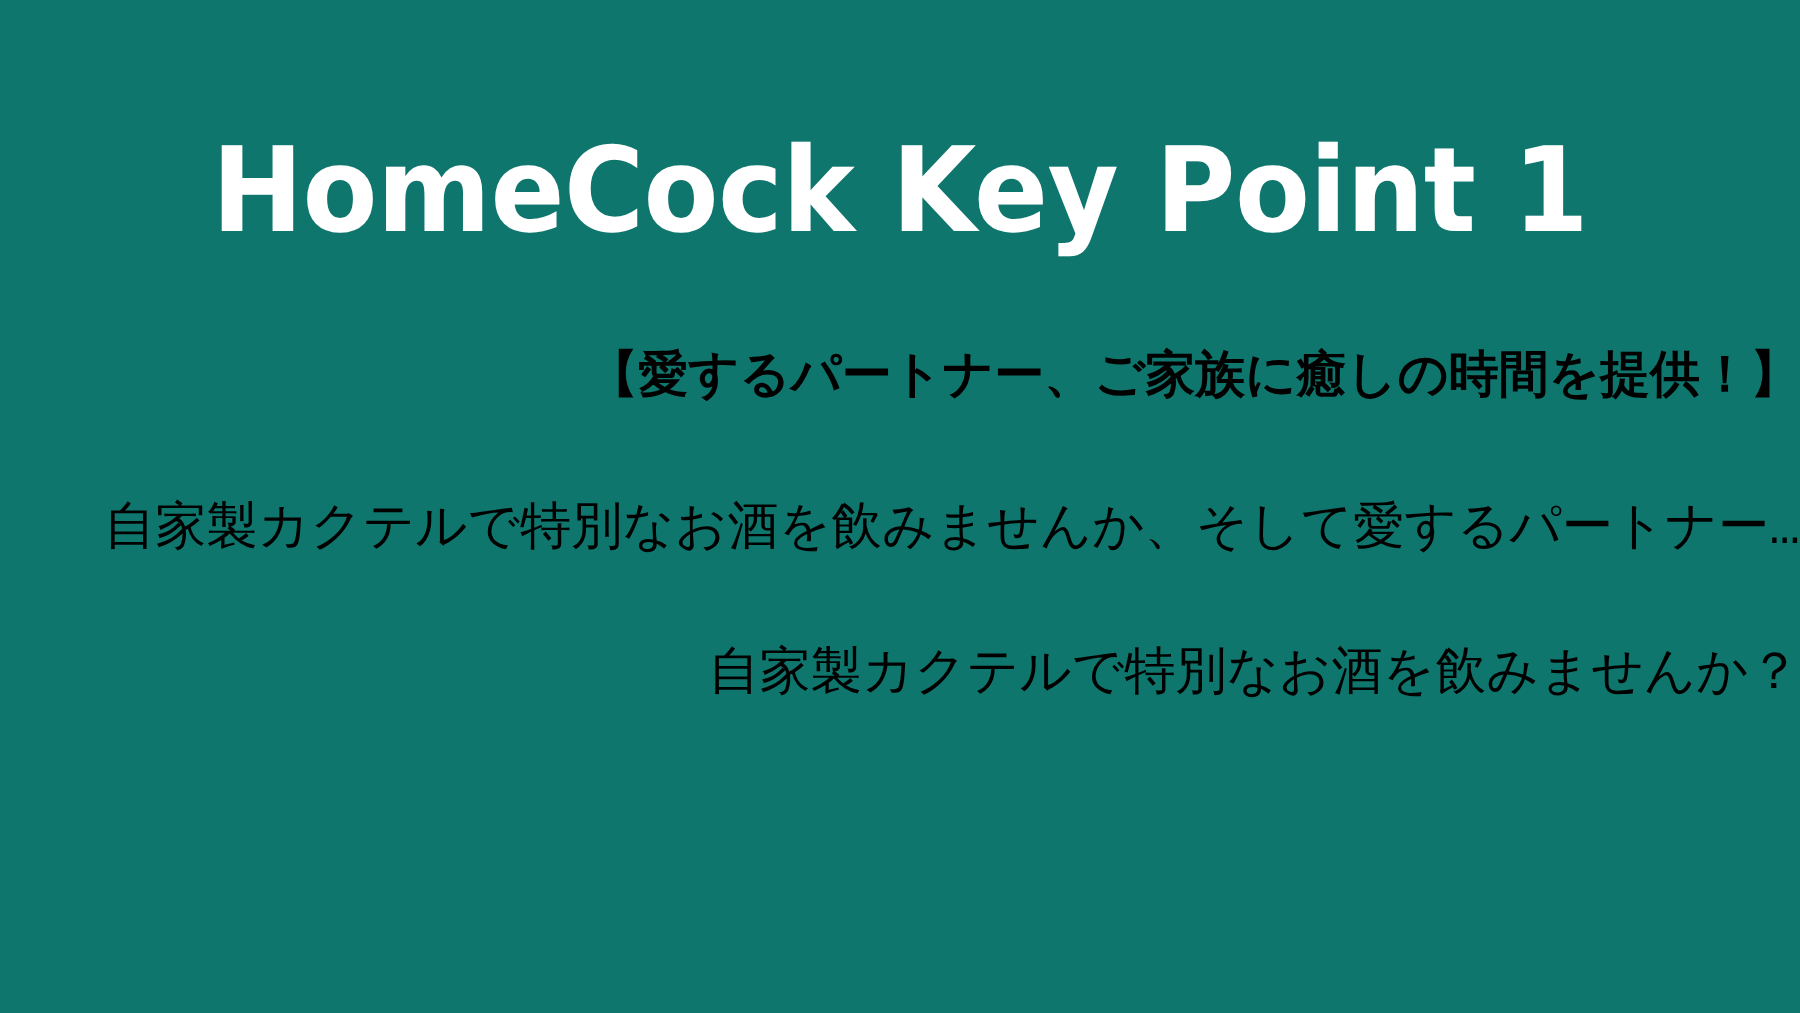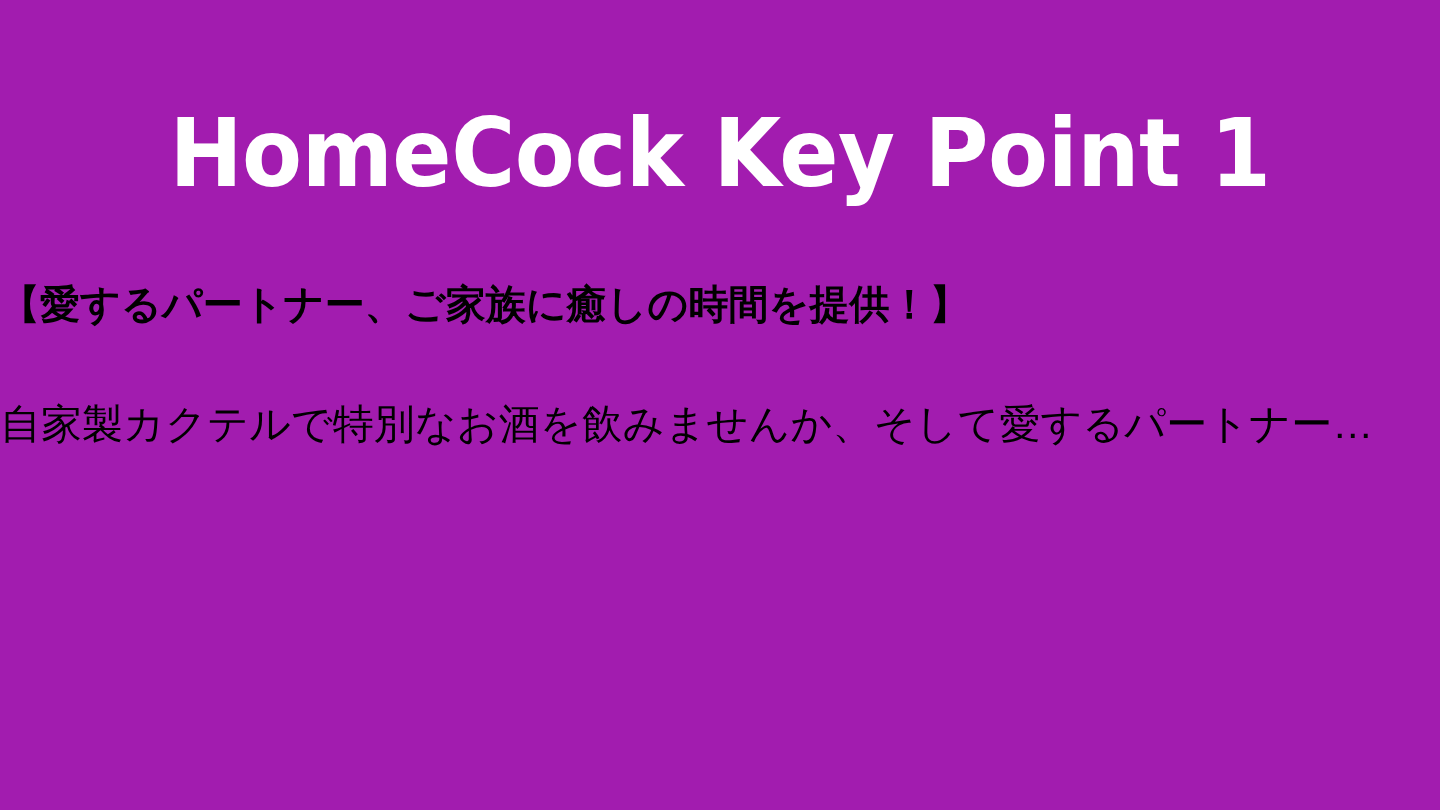"HomeCock Key Point 1" div.slide { background: #a21caf -> #0f766e }
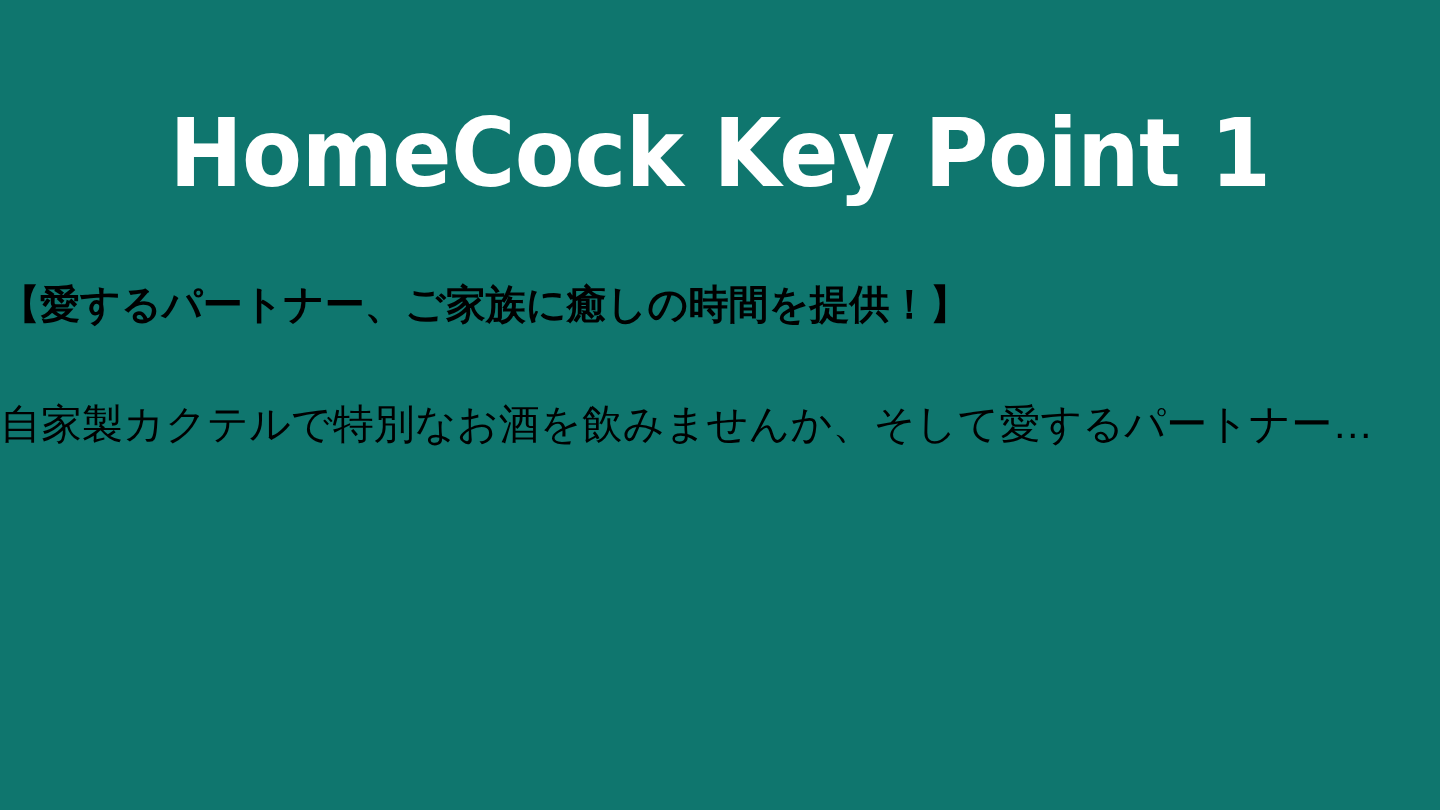"【愛するパートナー、ご家族に癒しの時間を提供！】" .line { font-family: Liberation Sans, sans-serif -> Liberation Mono, monospace; text-align: left -> right }
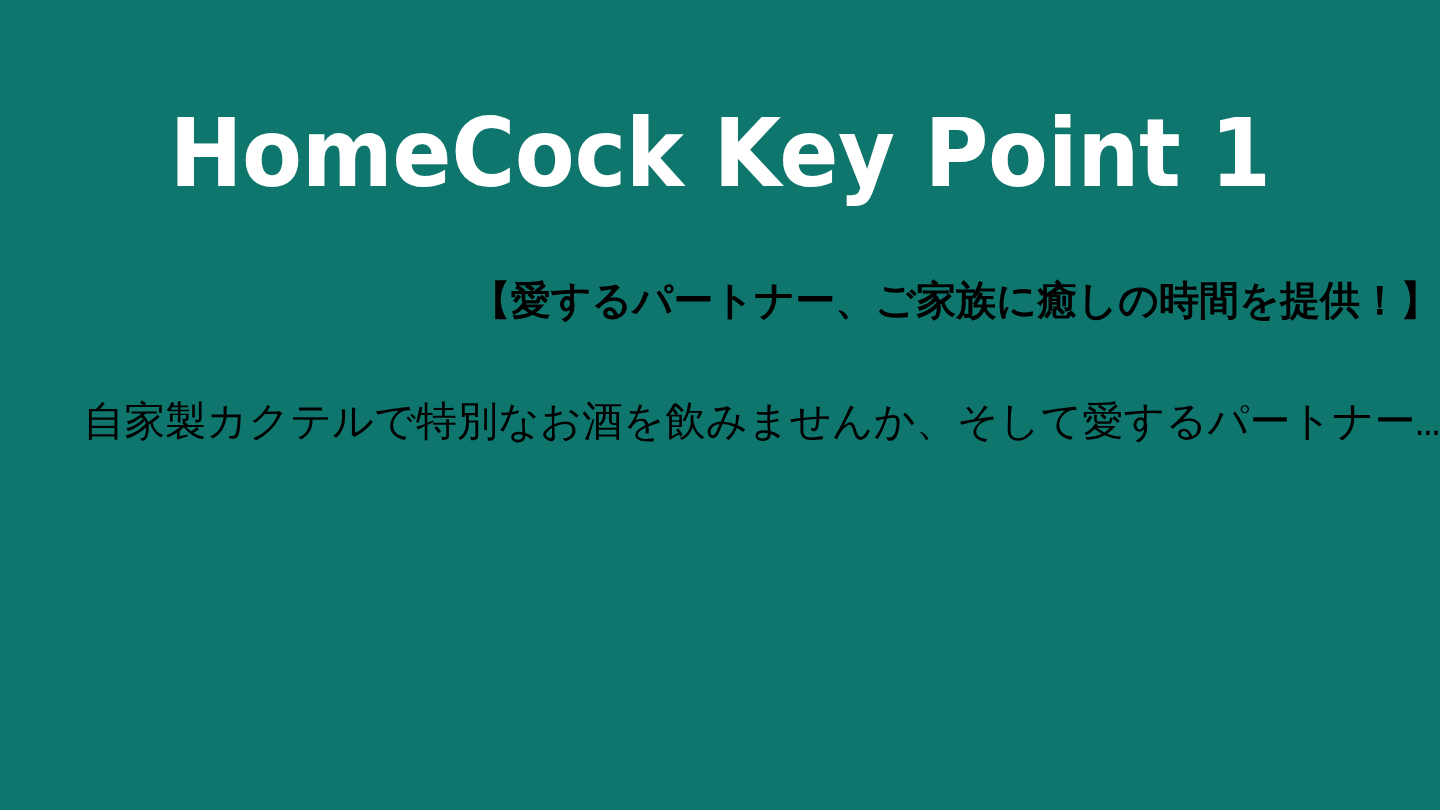"自家製カクテルで特別なお酒を飲みませんか？" div.line { html: none -> <div>自家製カクテルで特別なお酒を飲みませんか？</div> }
